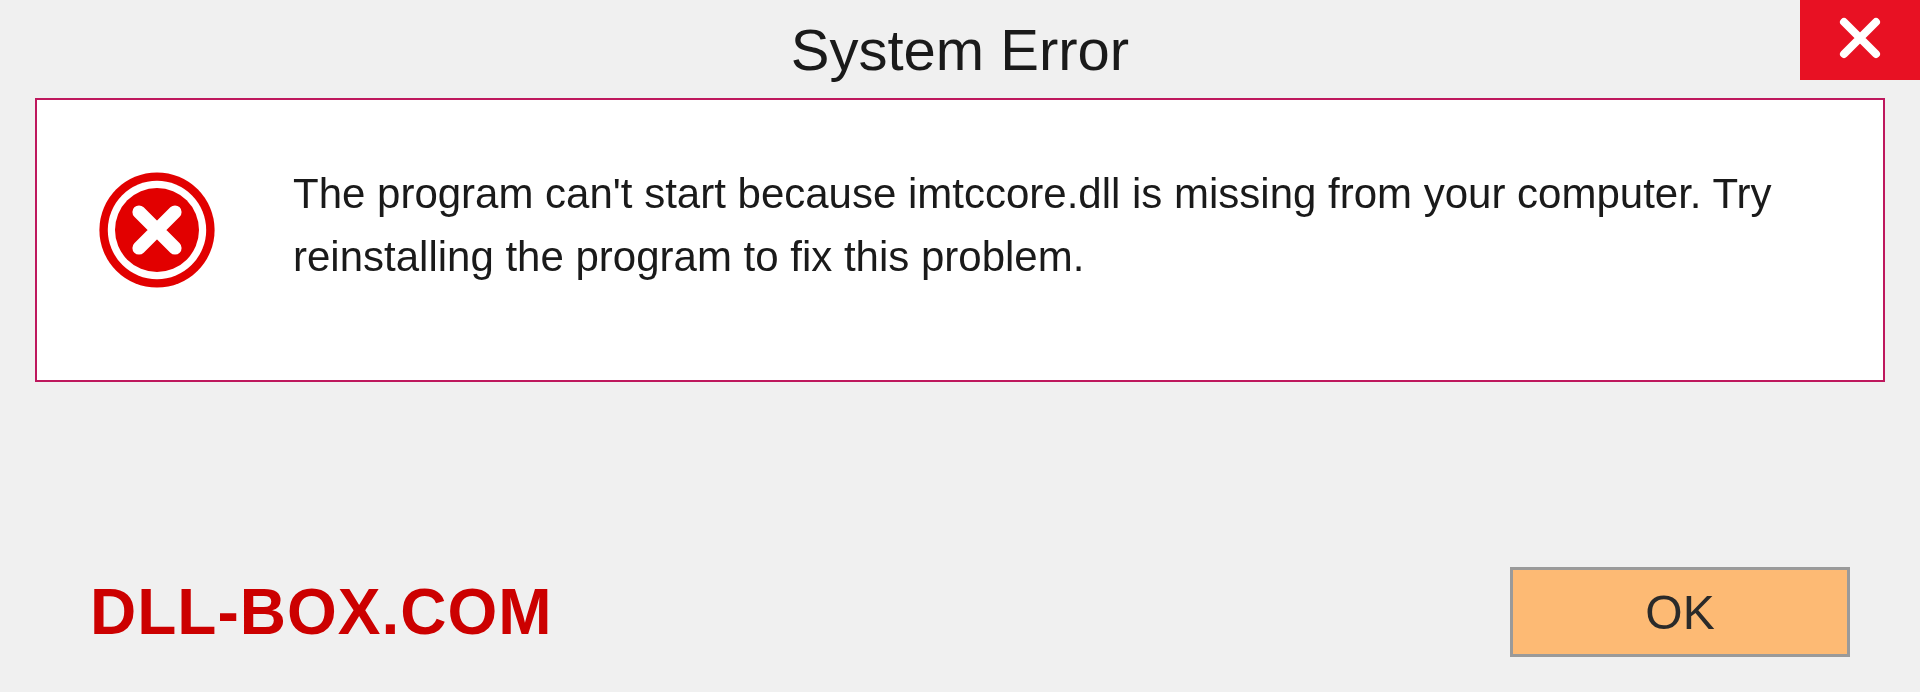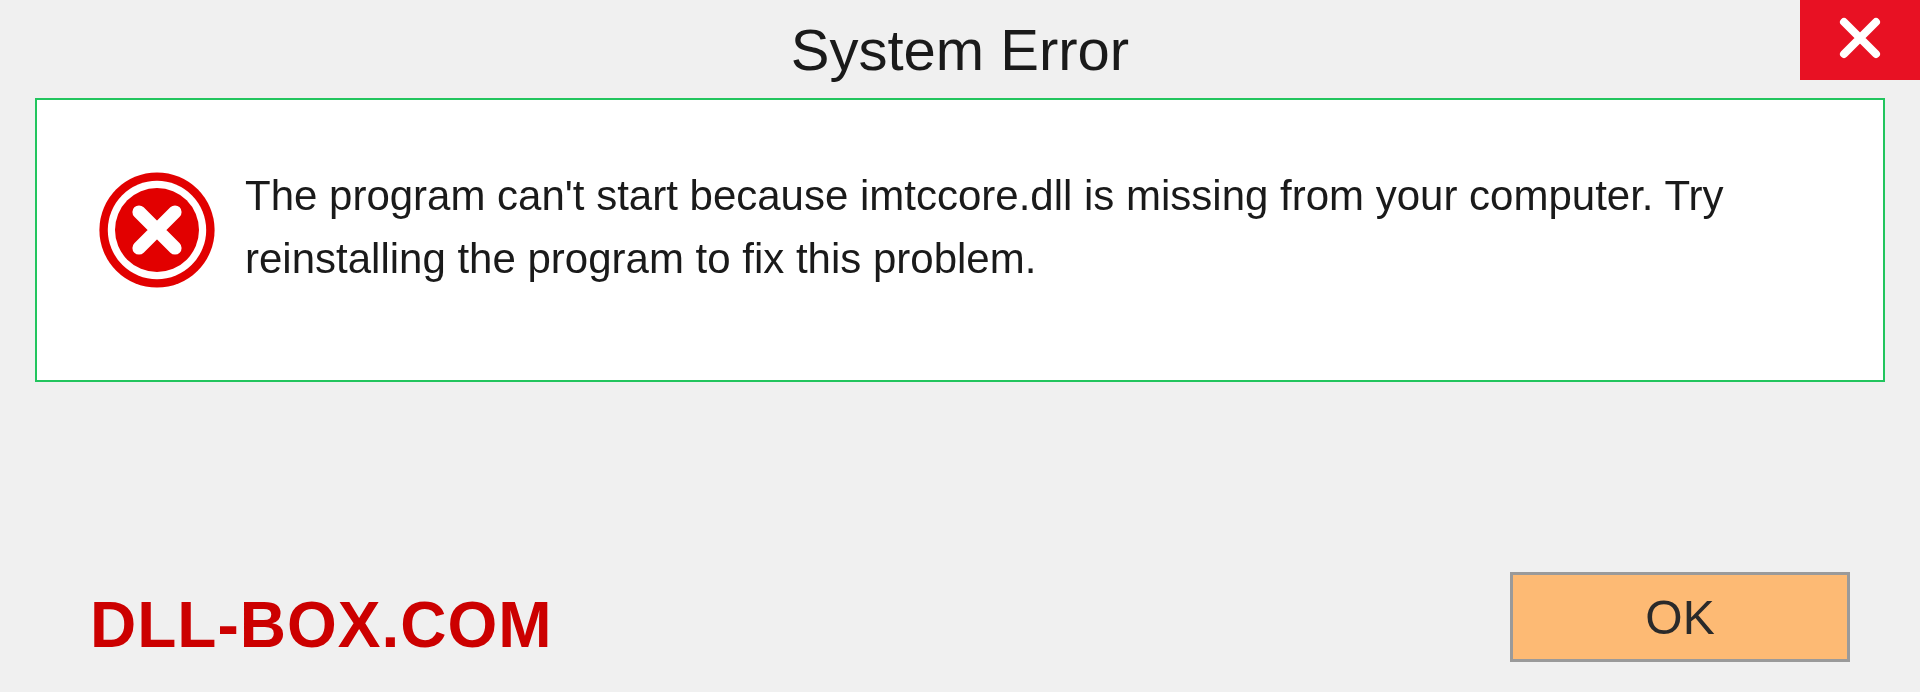"The program can't start because" .content-area { align-items: flex-end -> center; border: 2px solid #22c55e -> 2px solid #be185d; gap: 28px -> 76px }
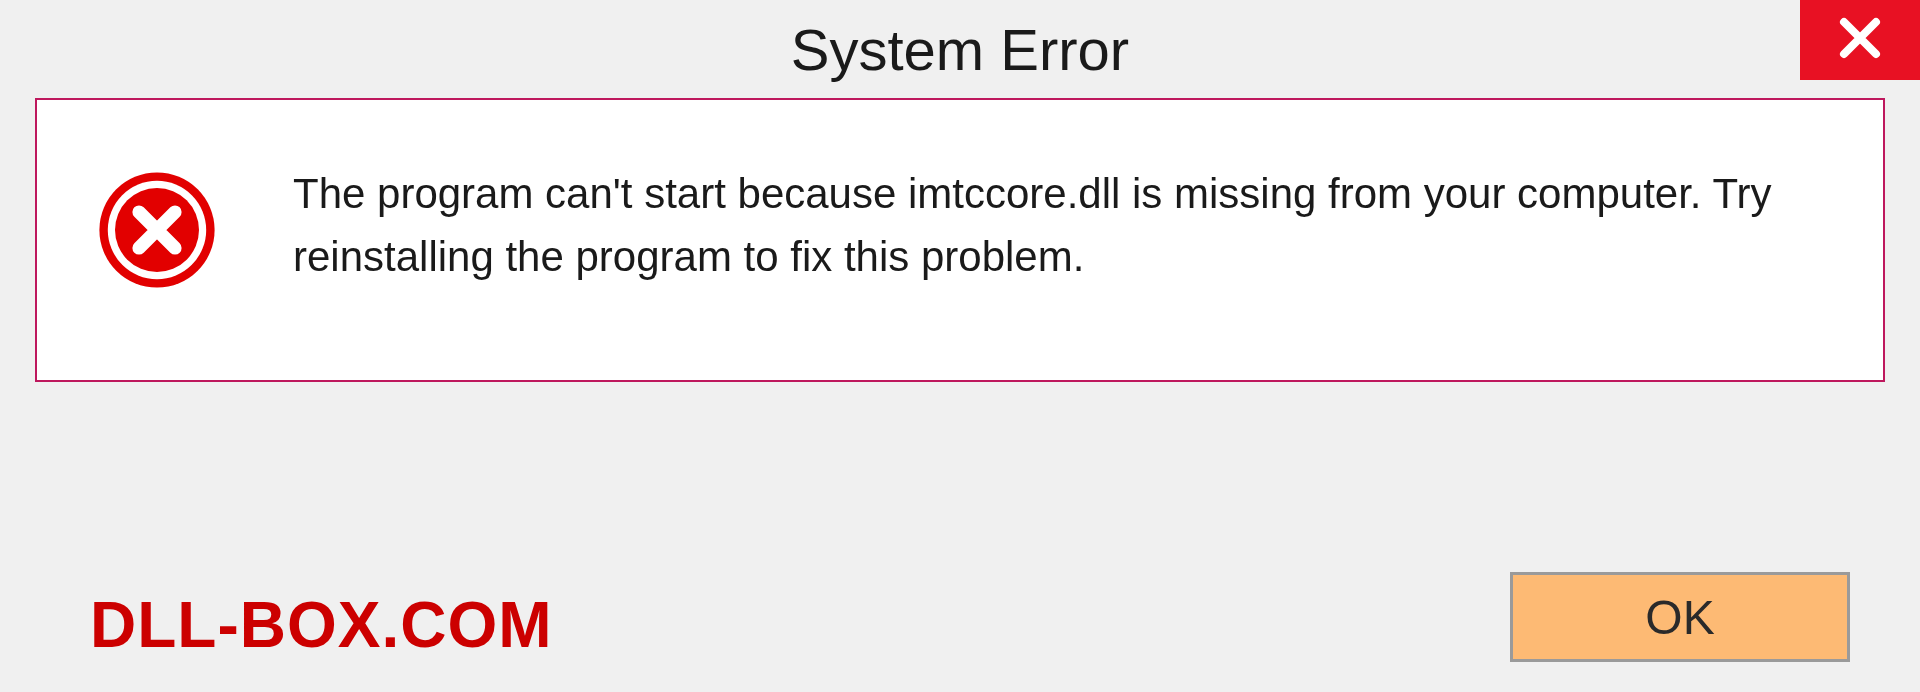"DLL-BOX.COM" .bottom-bar { align-items: flex-end -> center }
